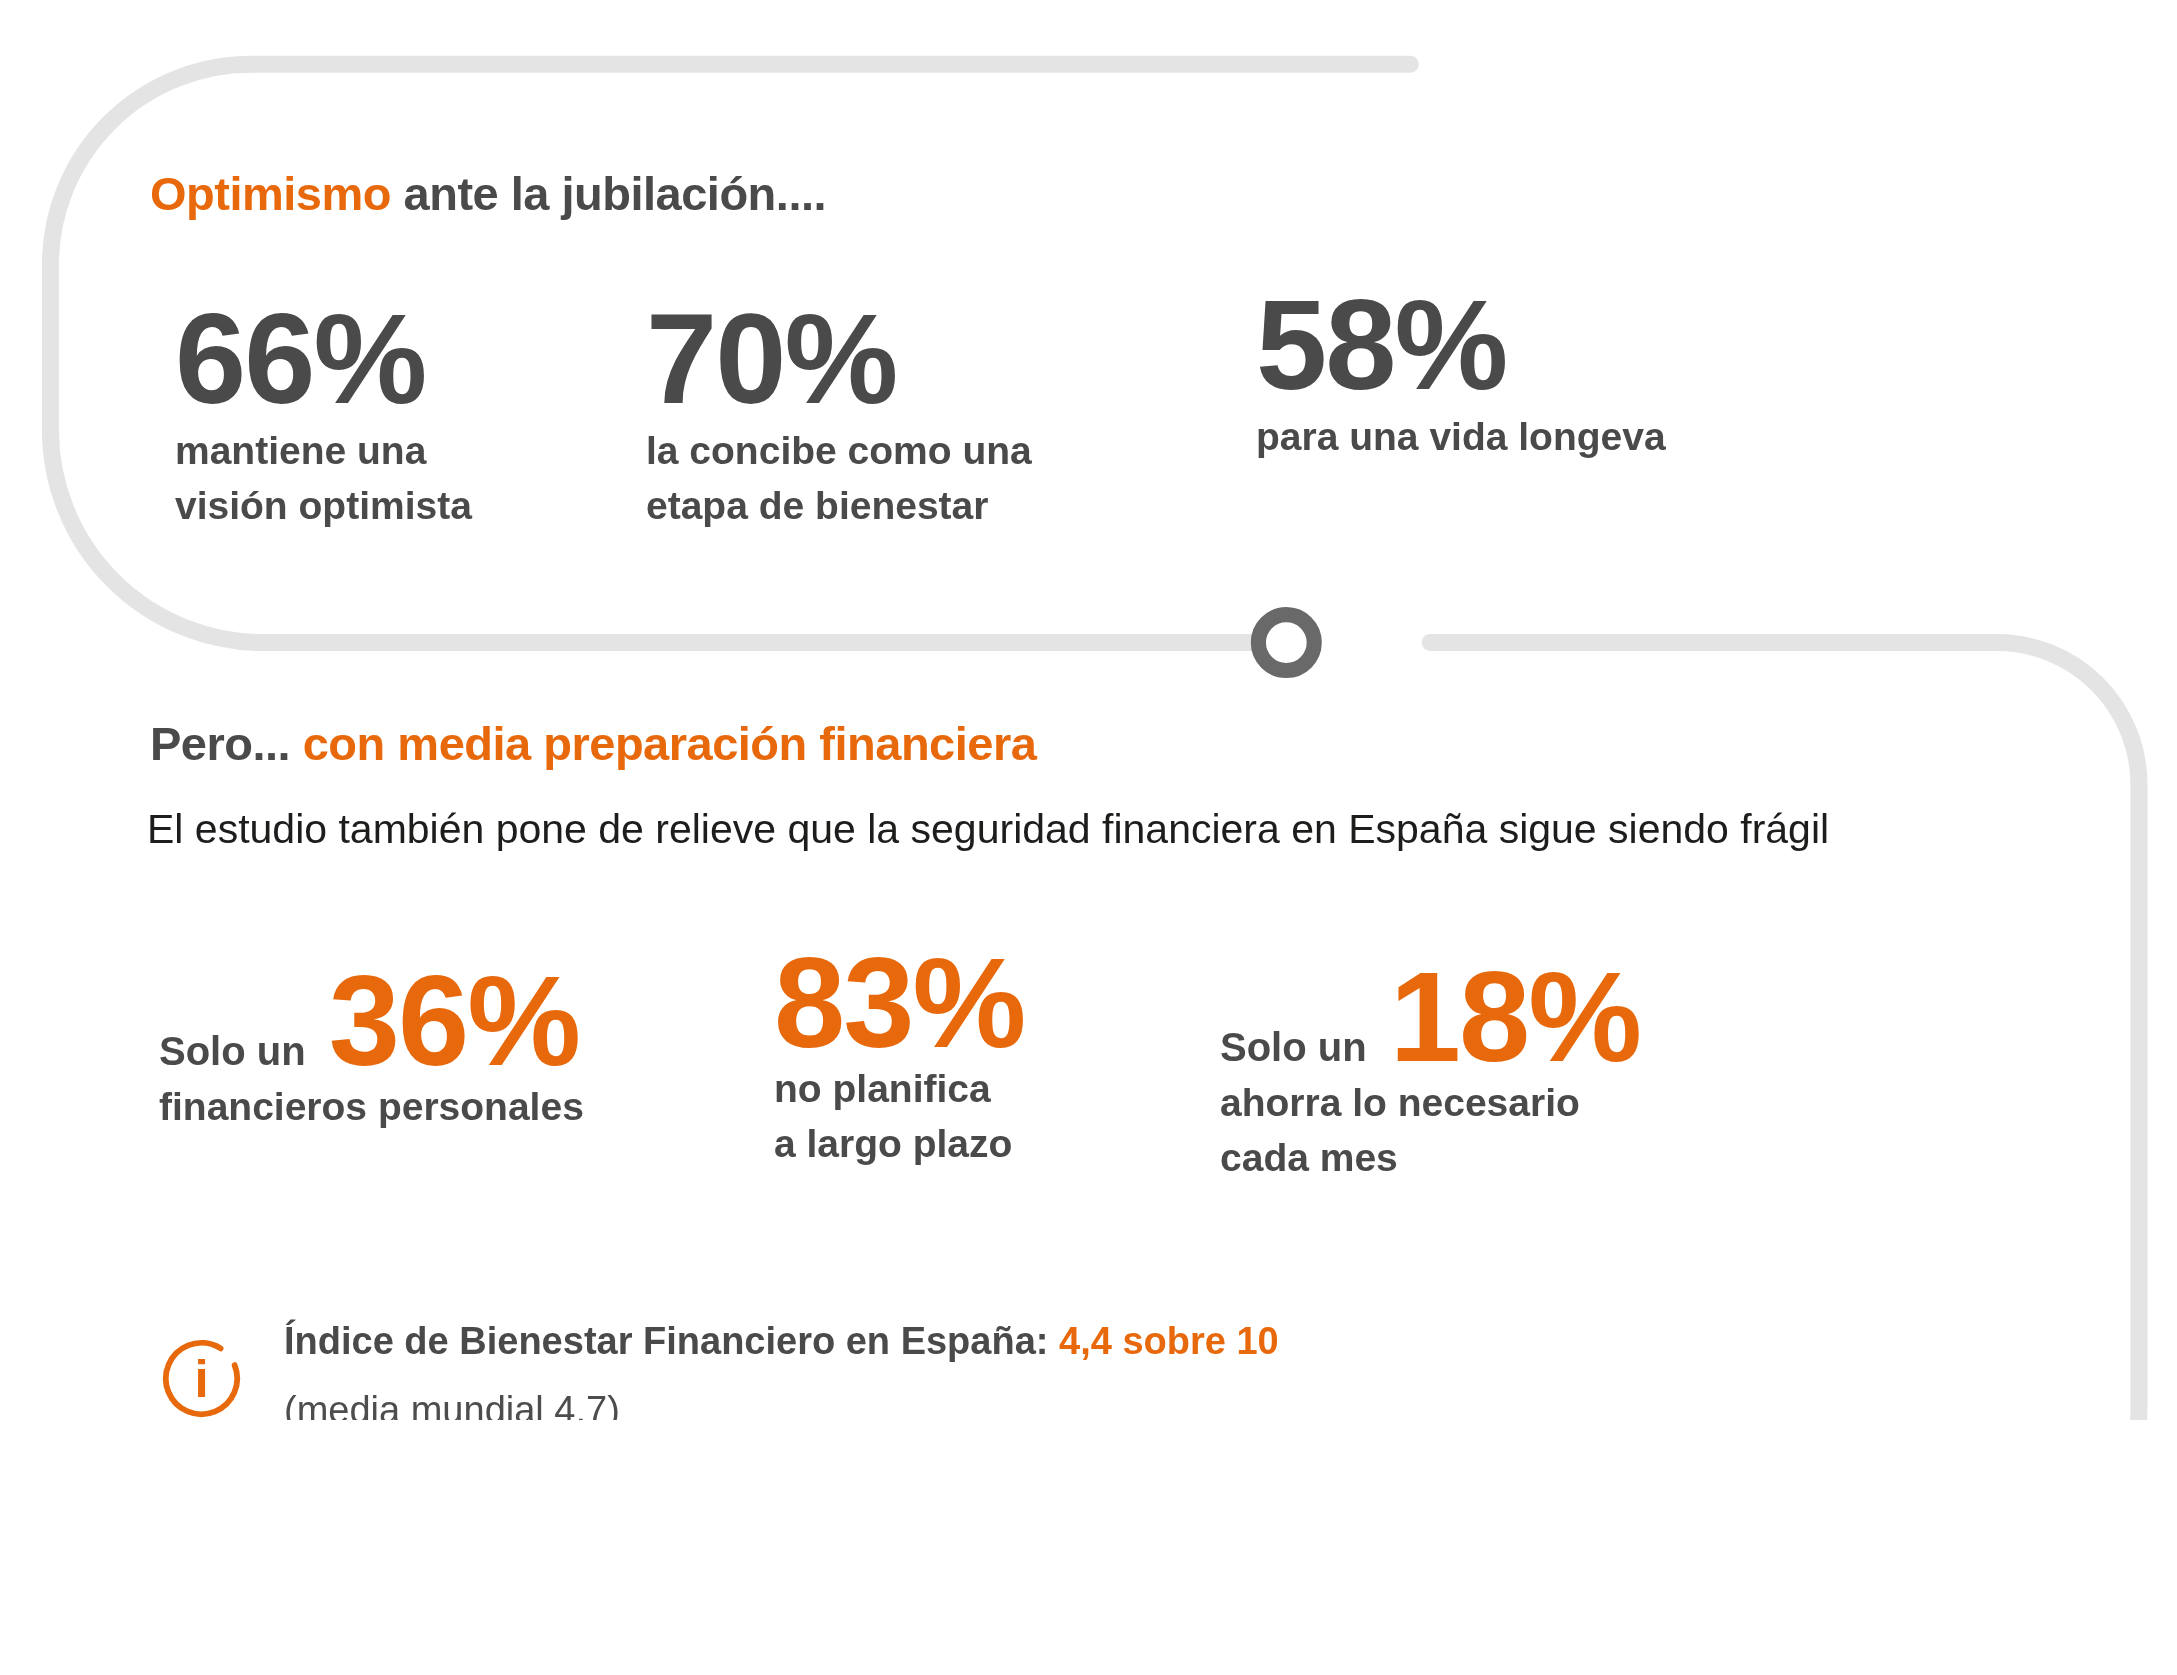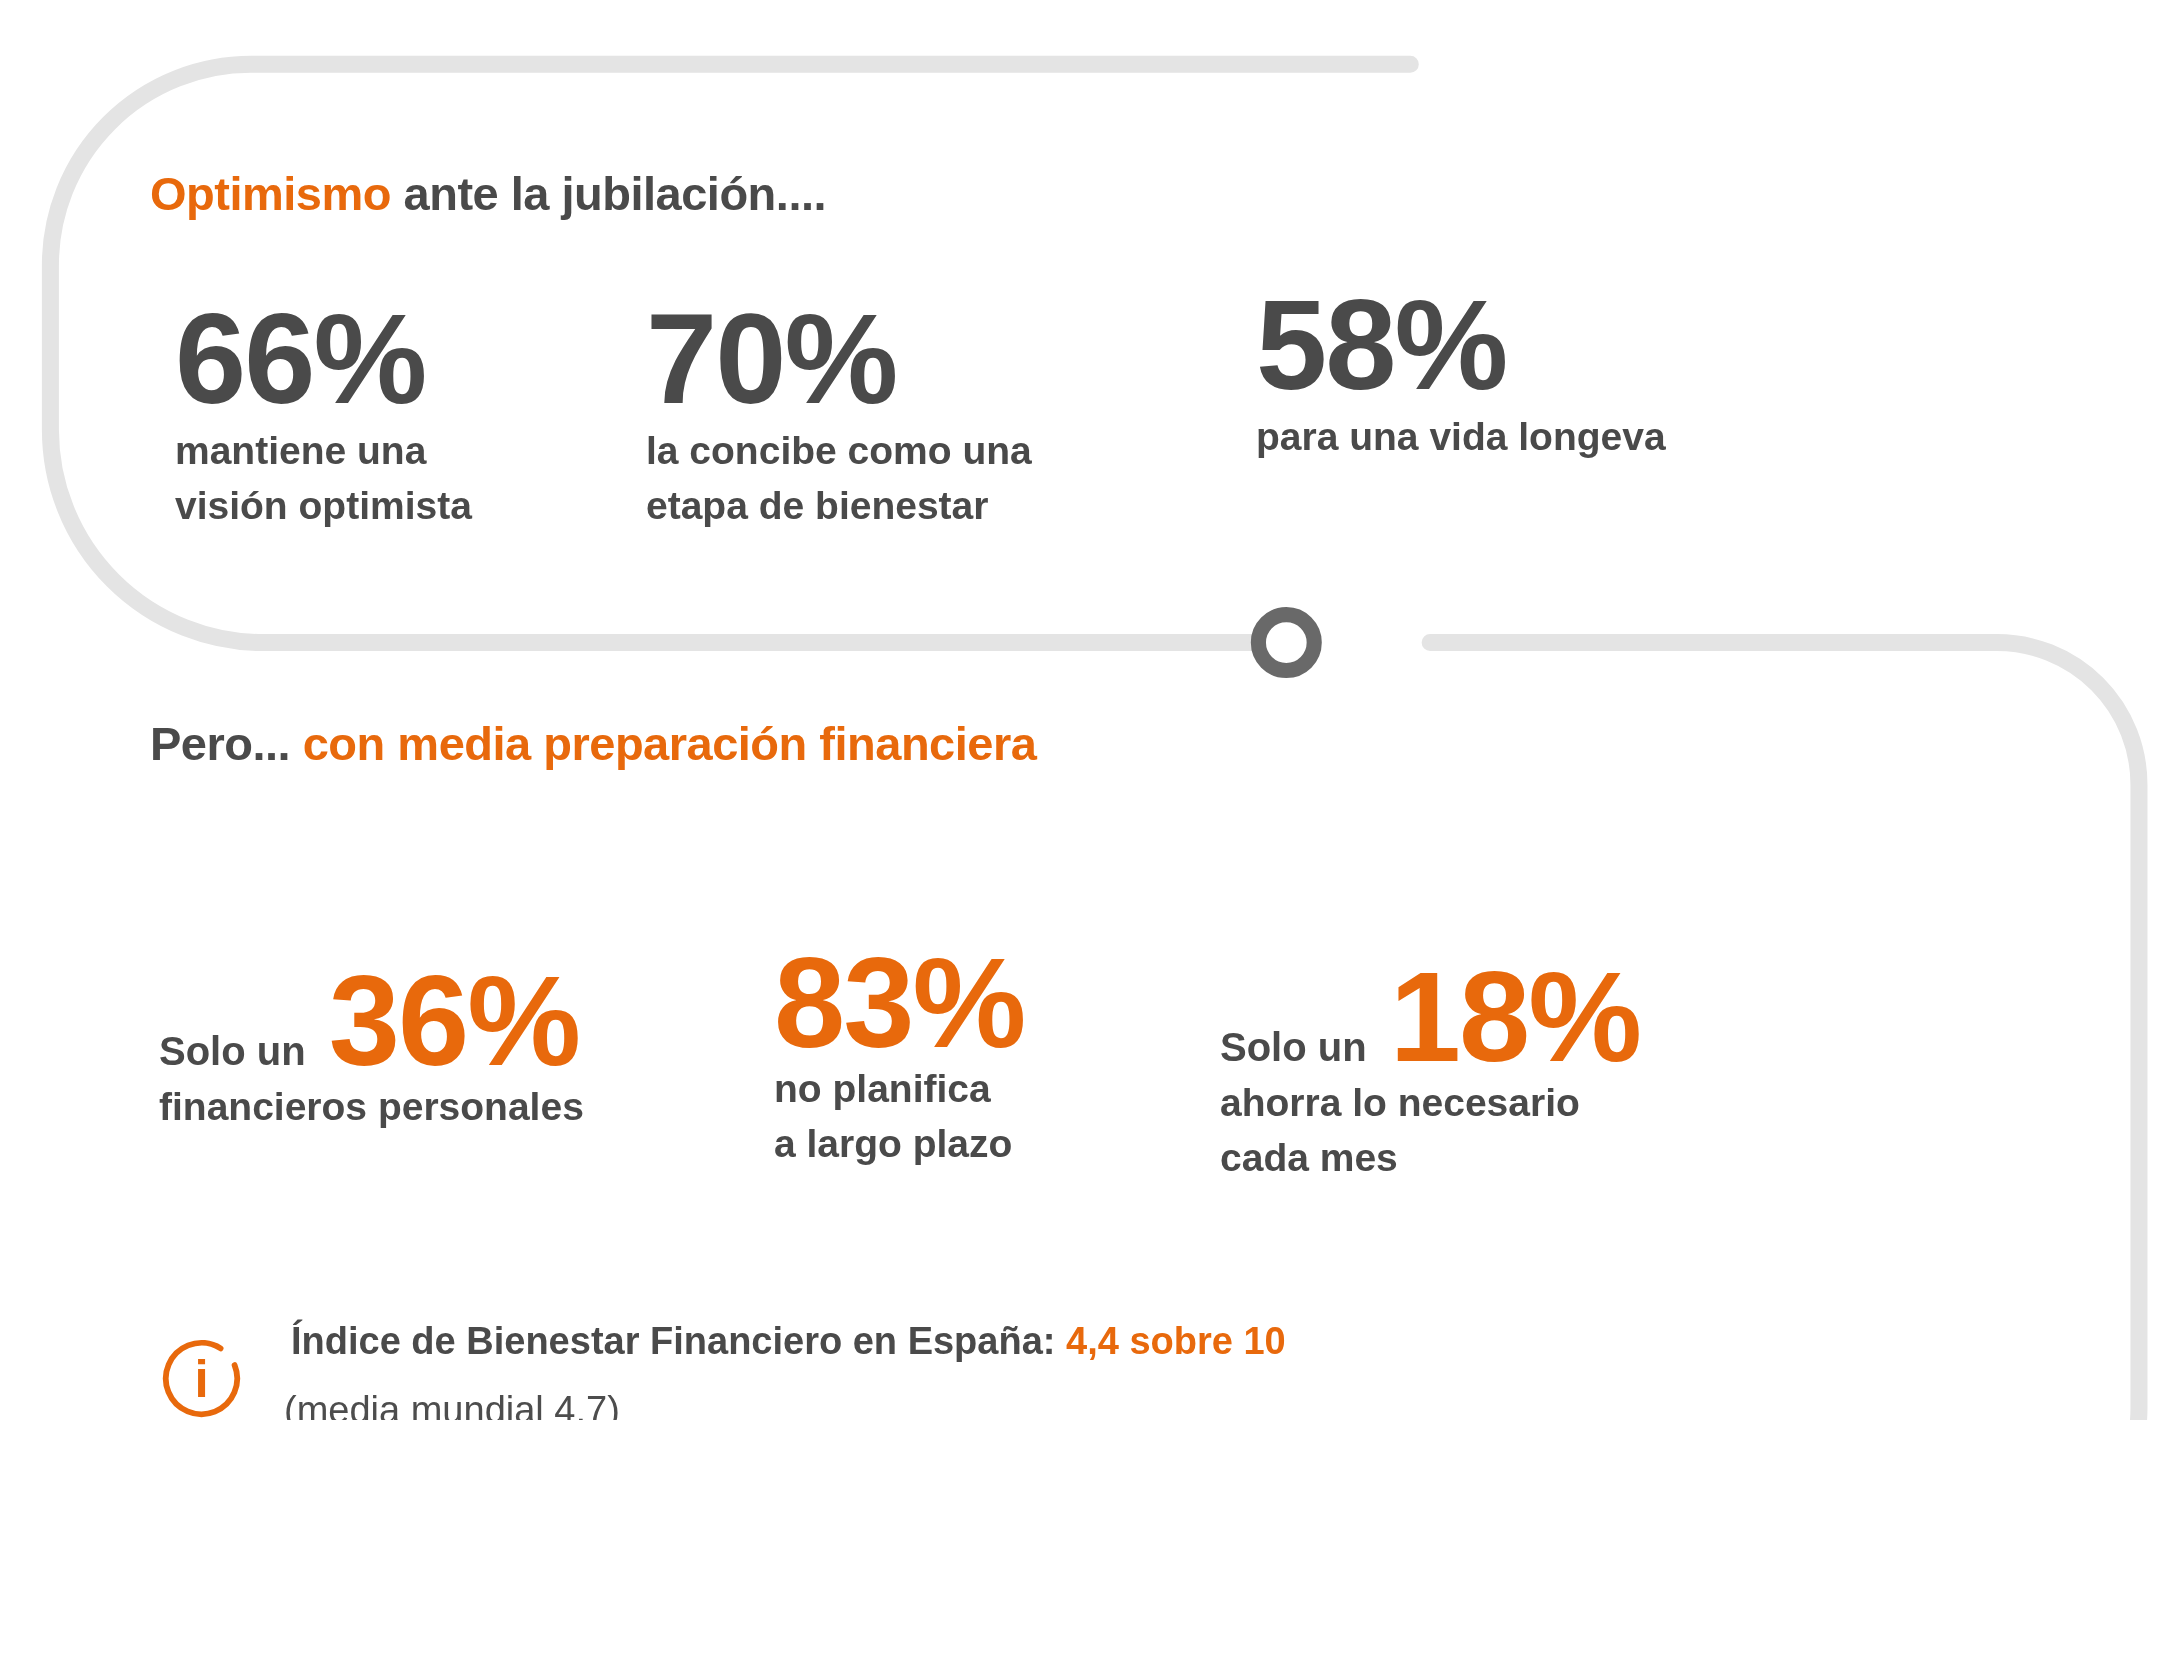"El estudio también pone de" div.txt { html: none -> <div>El estudio también pone de relieve que la seguridad financiera en España sigue siendo frágil</div> }
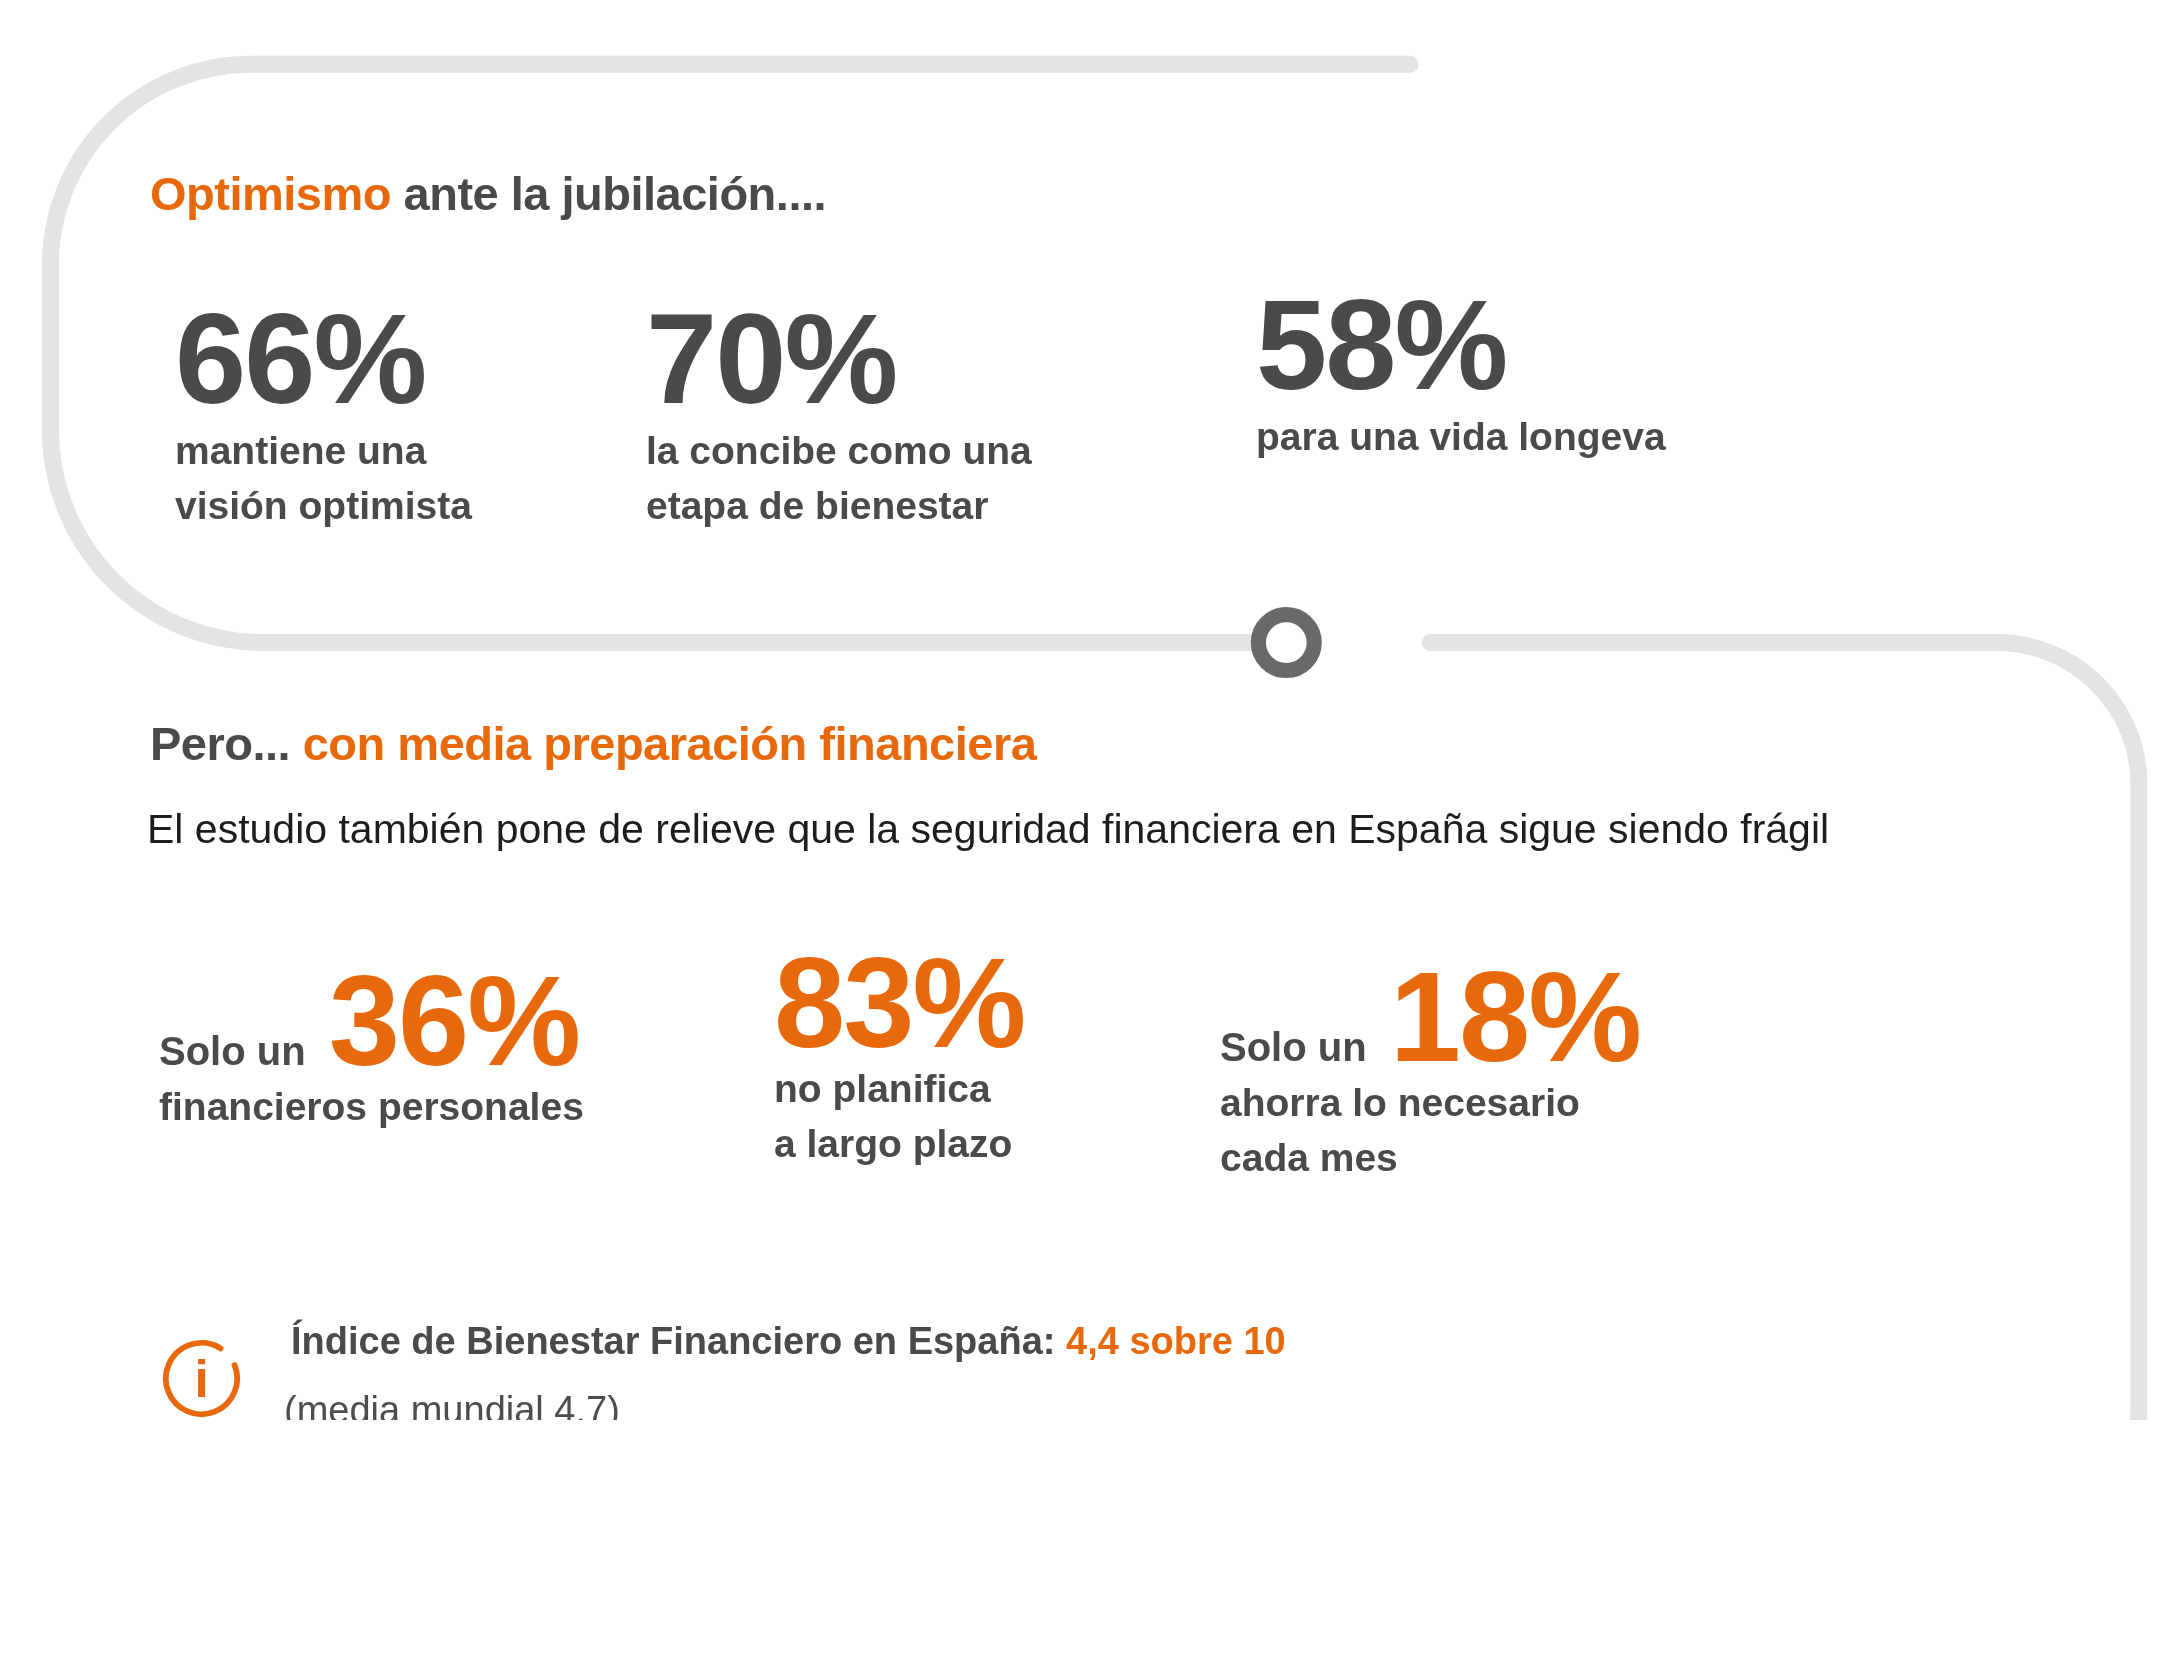"Índice de Bienestar Financiero en" div.txt { margin-left: 7px -> none }
